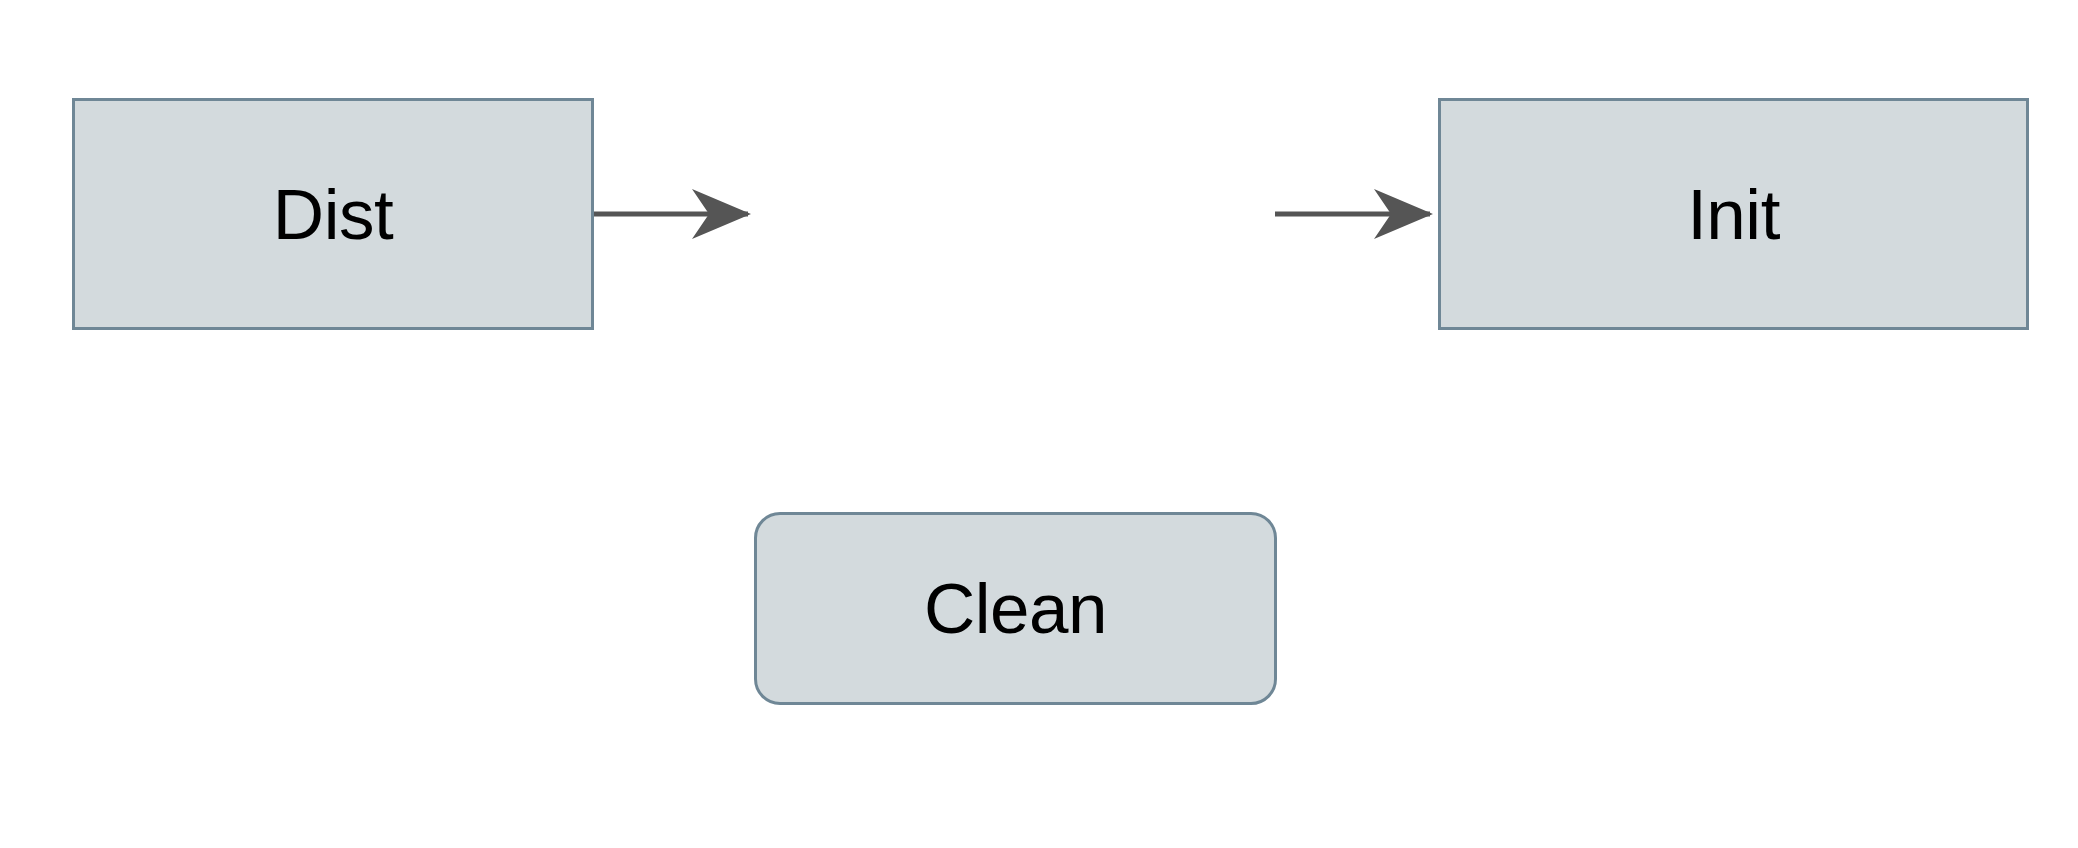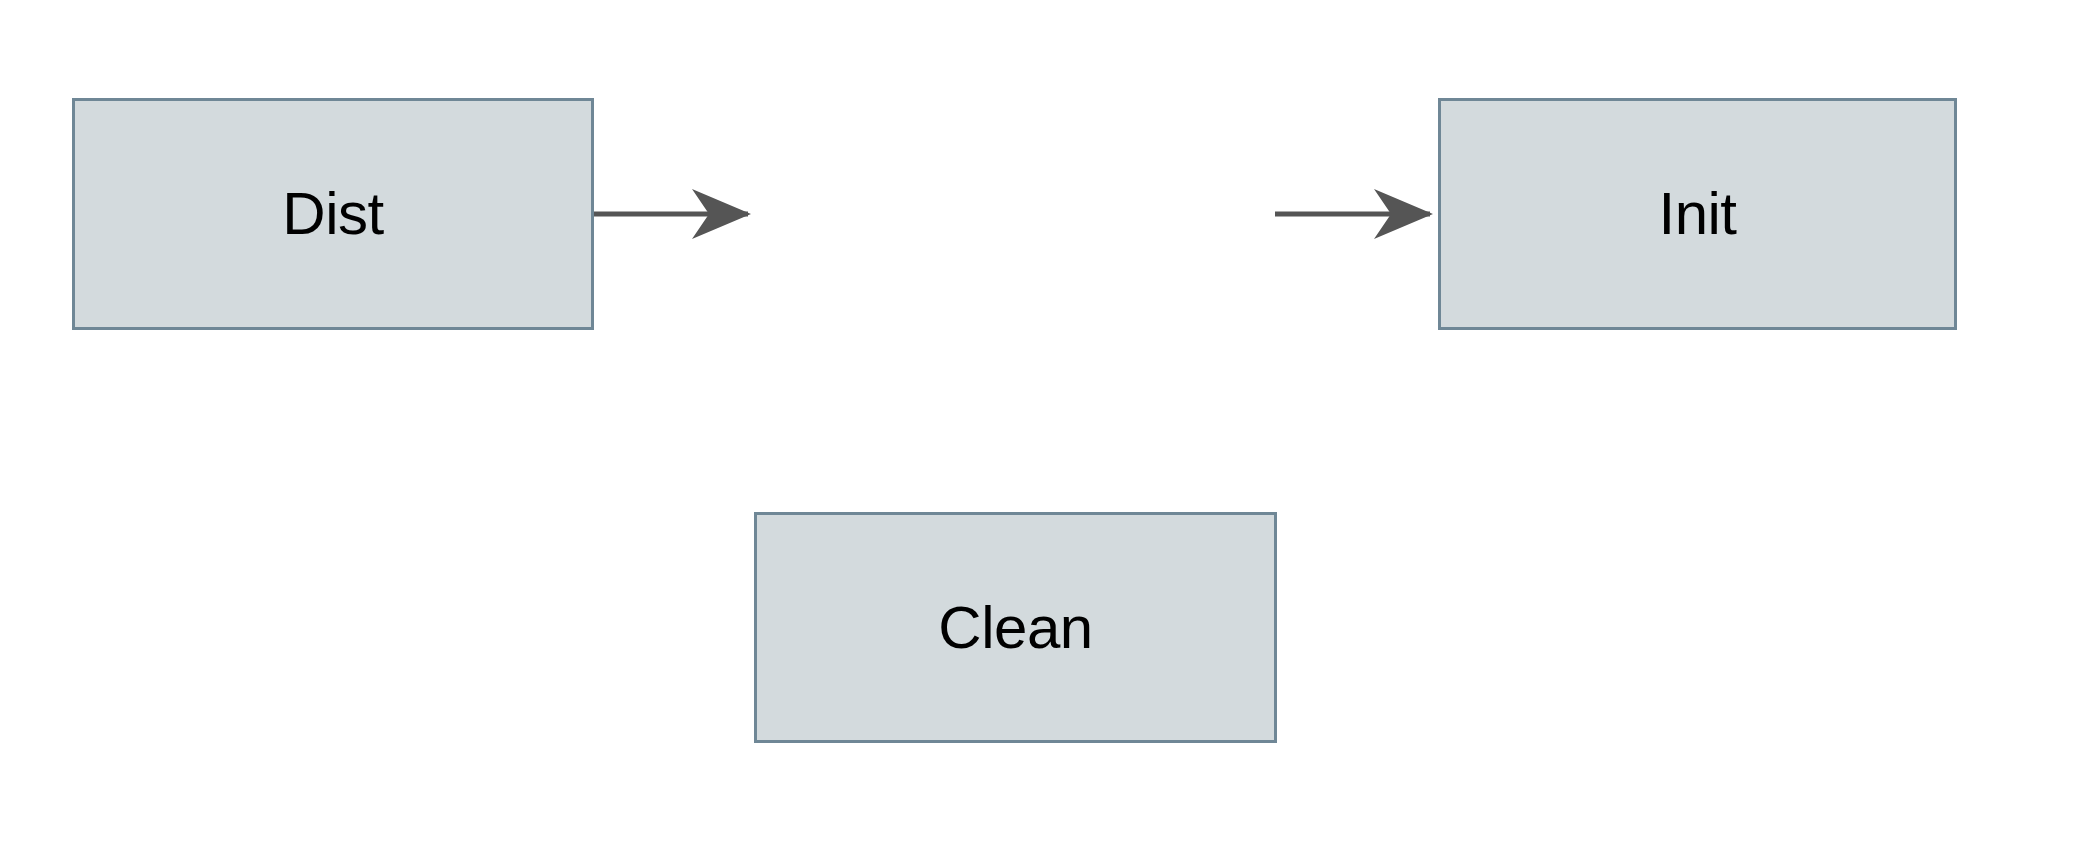"Dist" .node-label { font-size: 60px -> 71px }
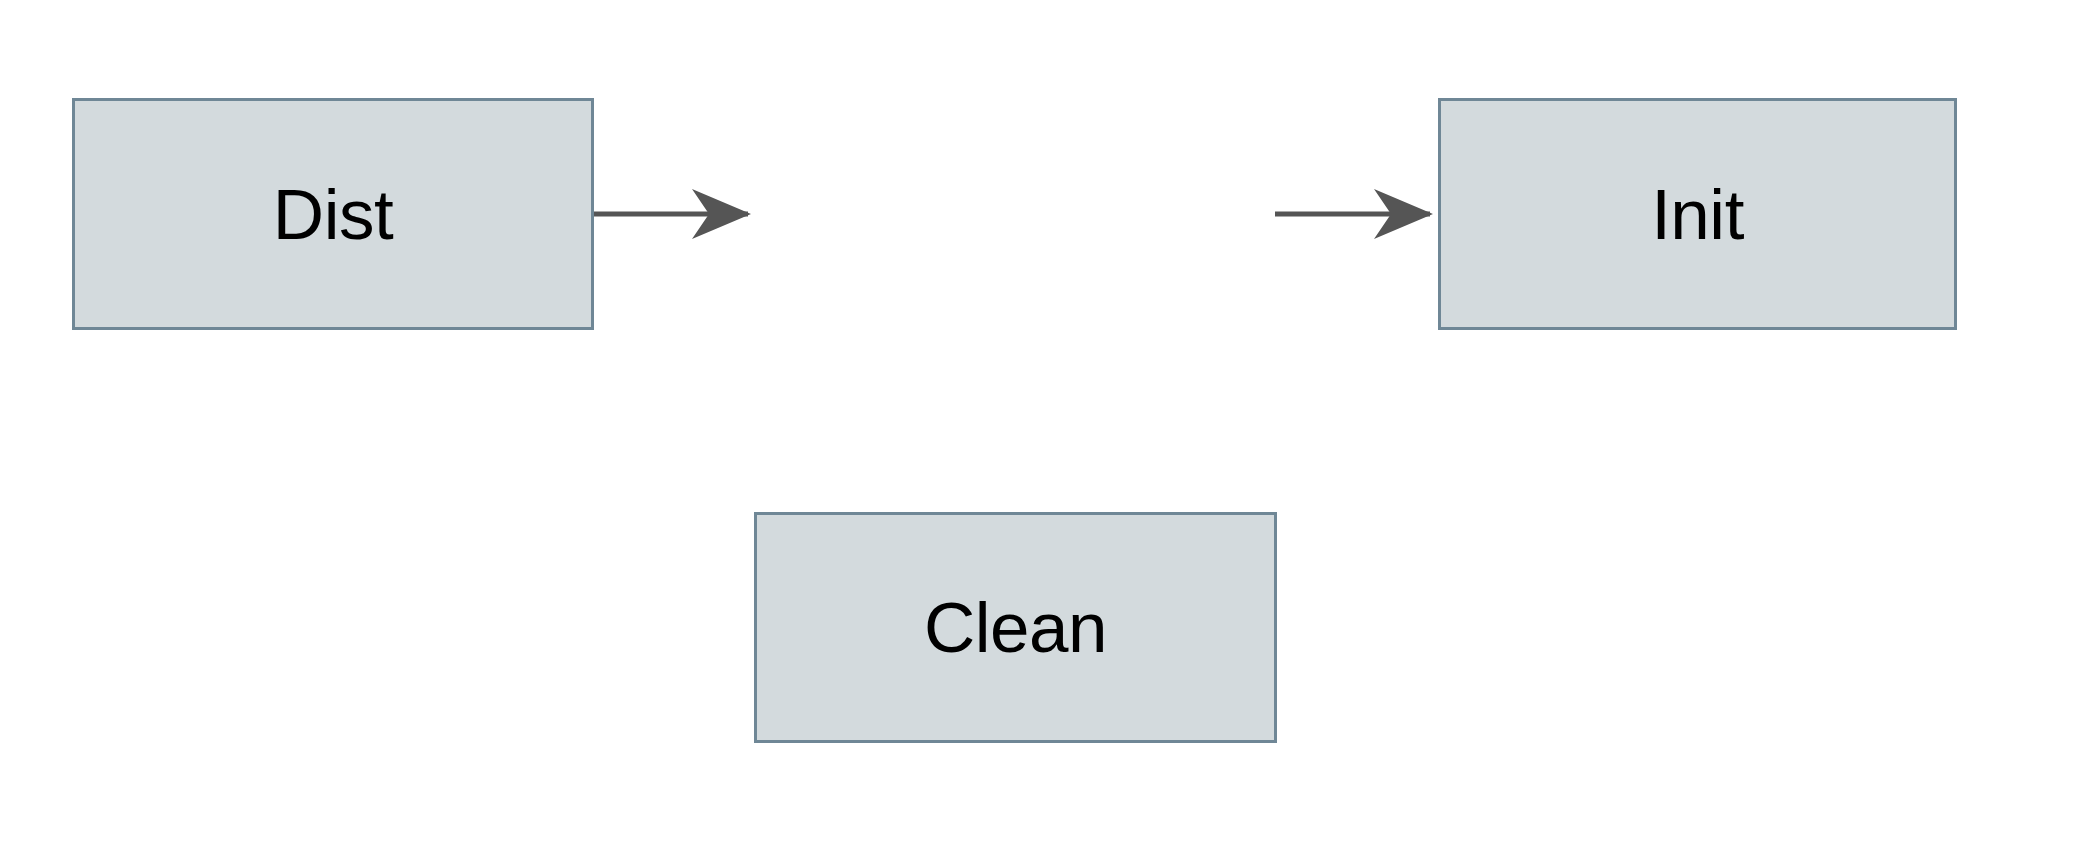"Init" #node-init { width: 519px -> 591px }
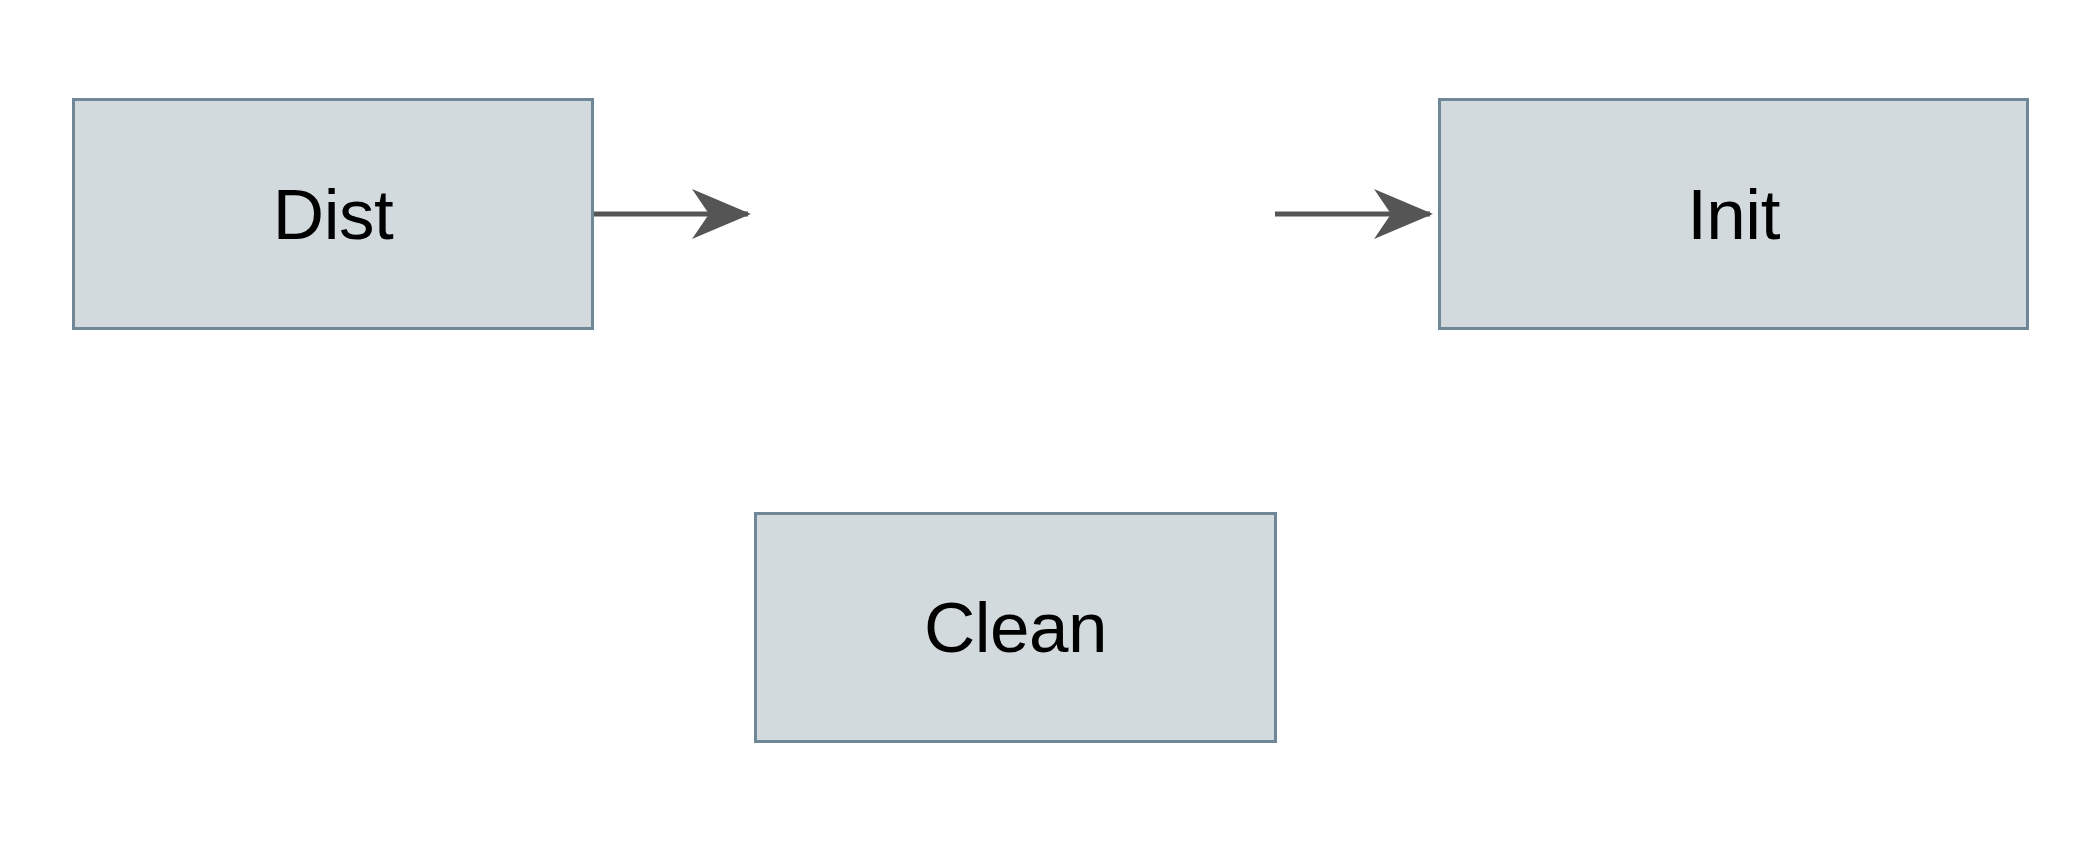"Clean" #node-clean { border-radius: none -> 26px; height: 231px -> 193px }
